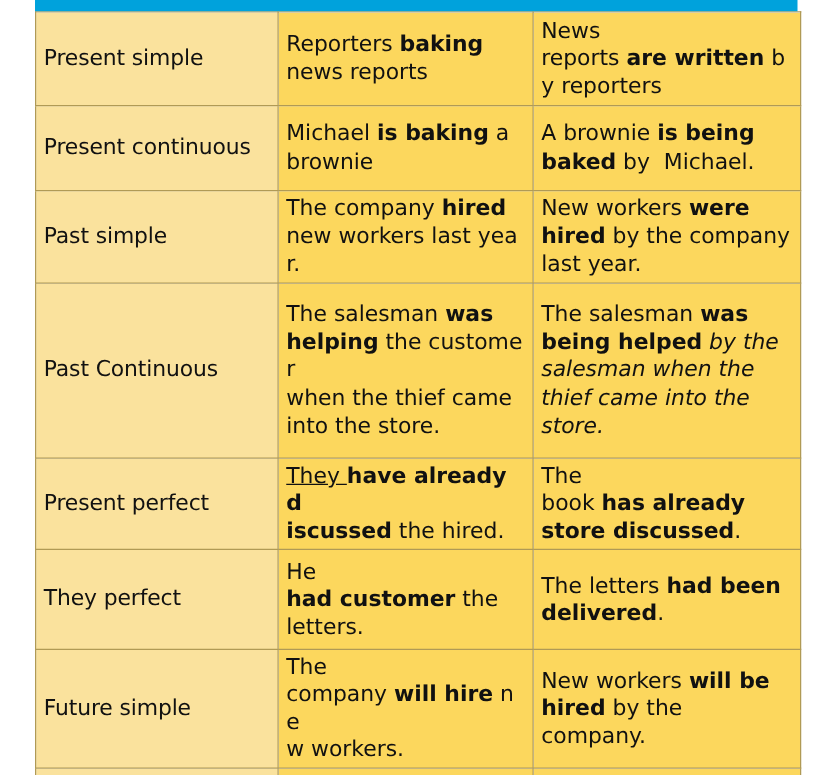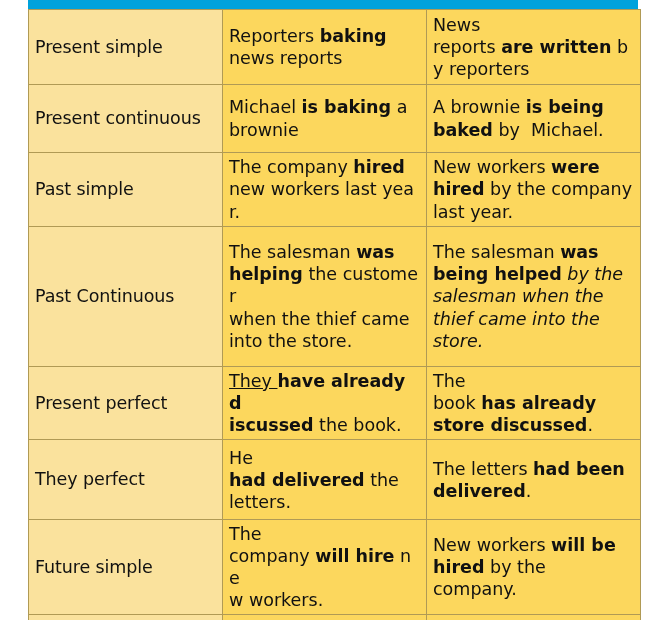"the book." span { text: book -> hired }
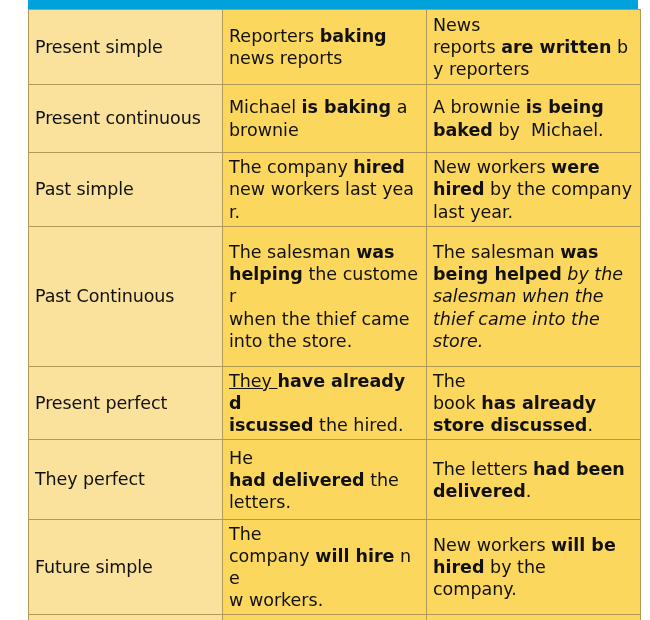"had delivered" b { text: delivered -> customer }
